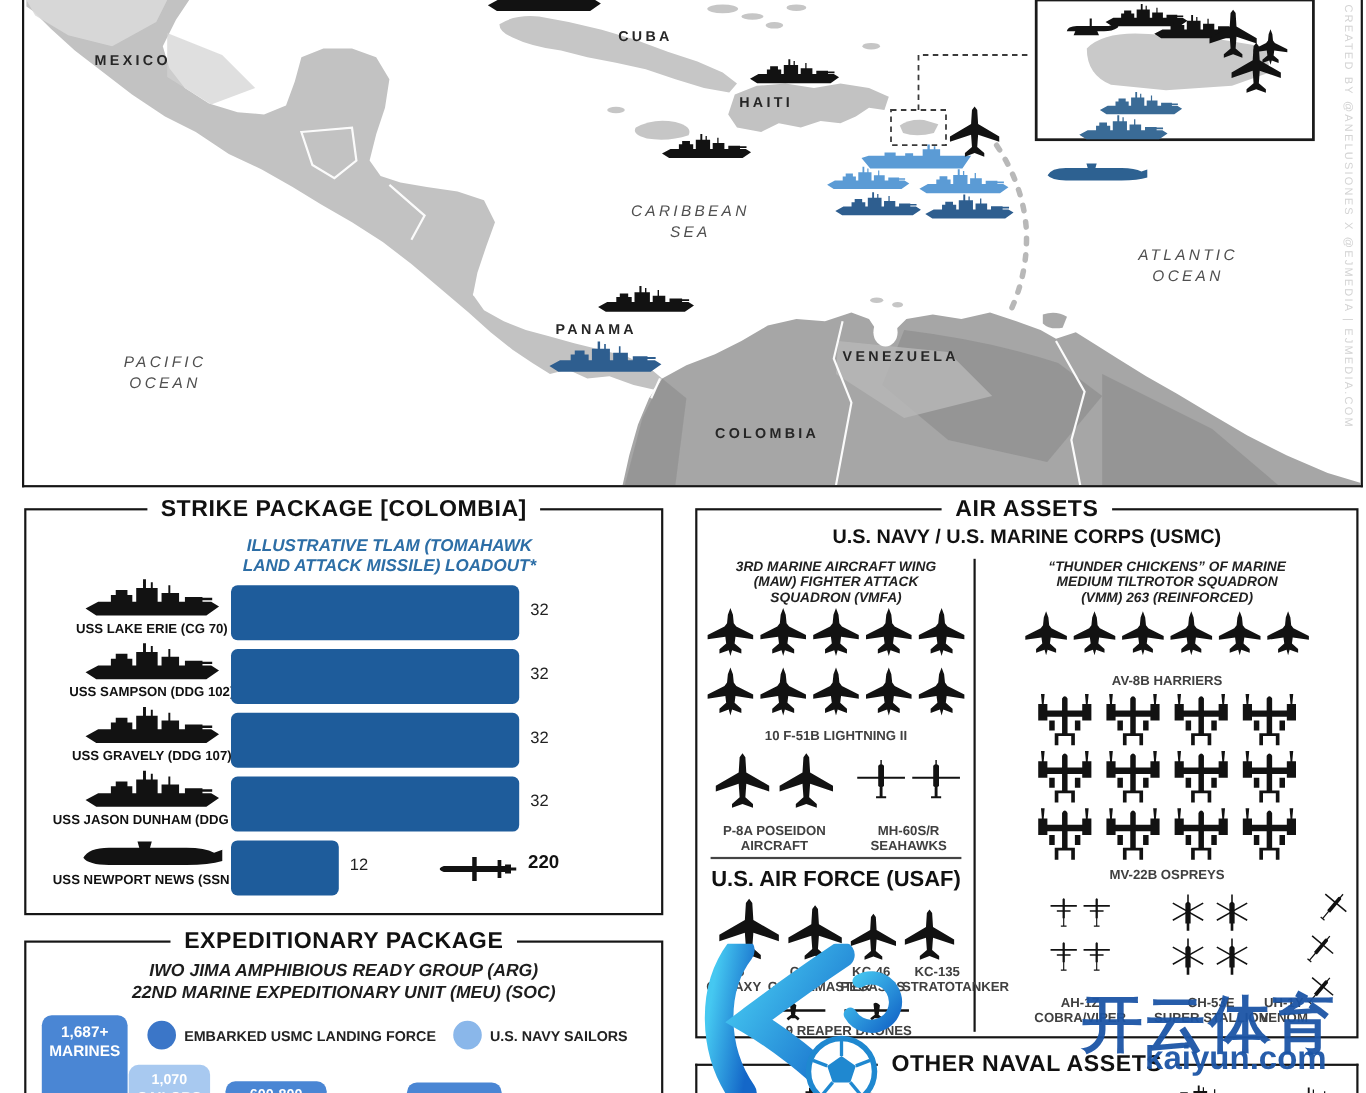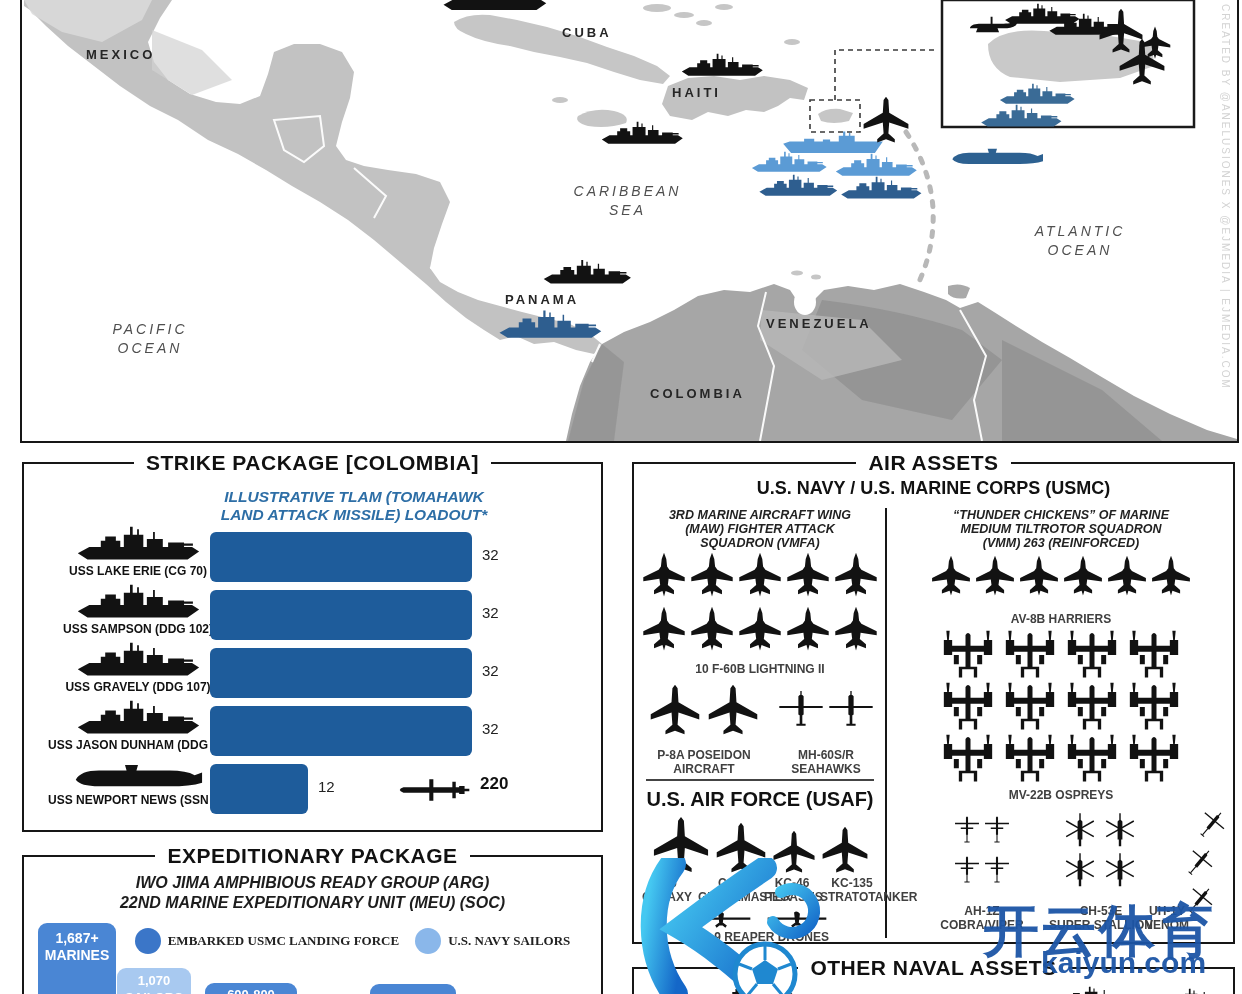"10 F-60B LIGHTNING II" div.icolabel { text: F-60B -> F-51B }
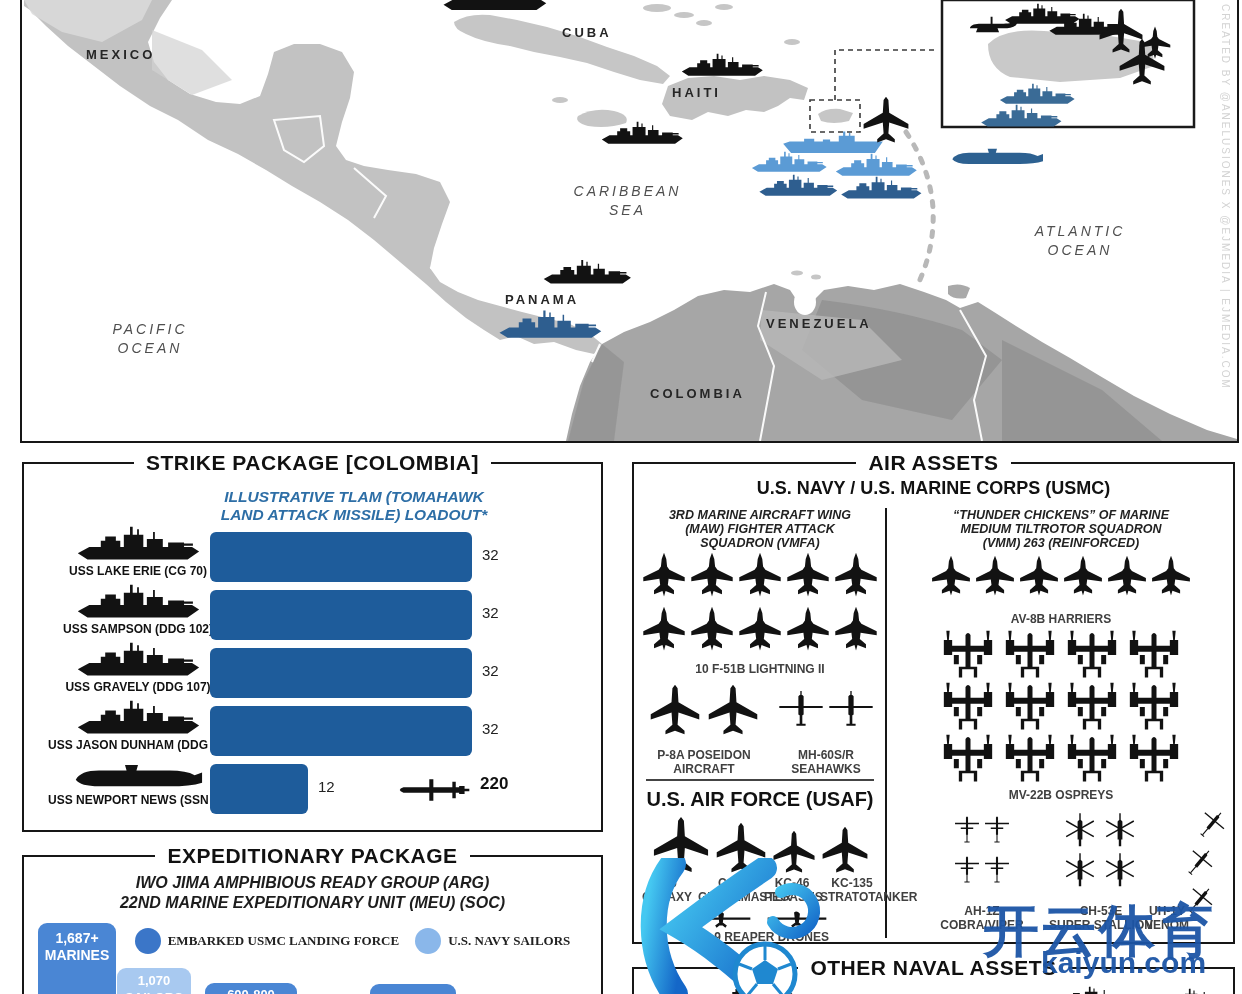"EMBARKED USMC LANDING FORCE" .legend { font-family: Liberation Serif, serif -> none }
